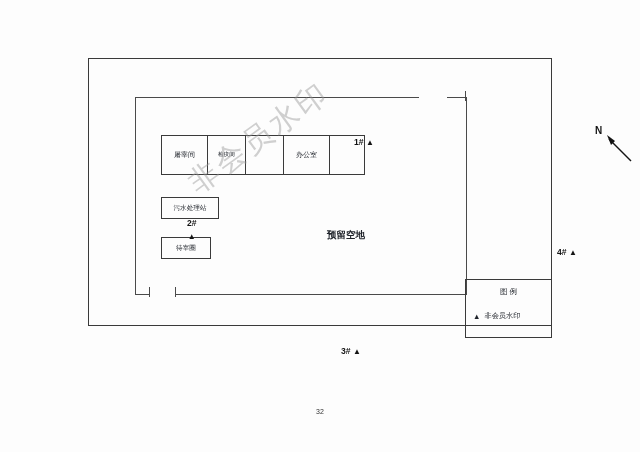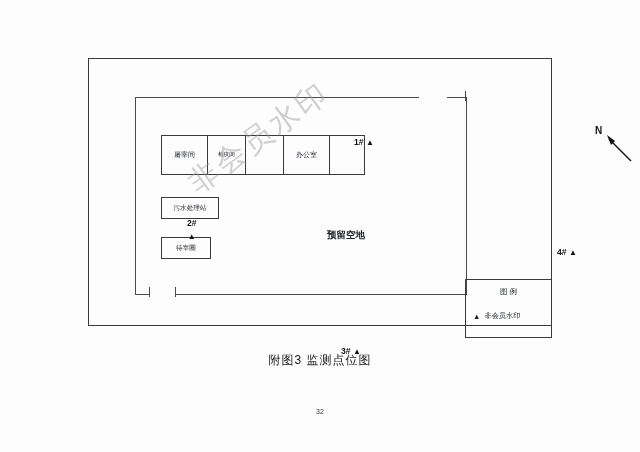"附图3 监测点位图" div.caption { html: <div>附图3 监测点位图</div> -> none }
